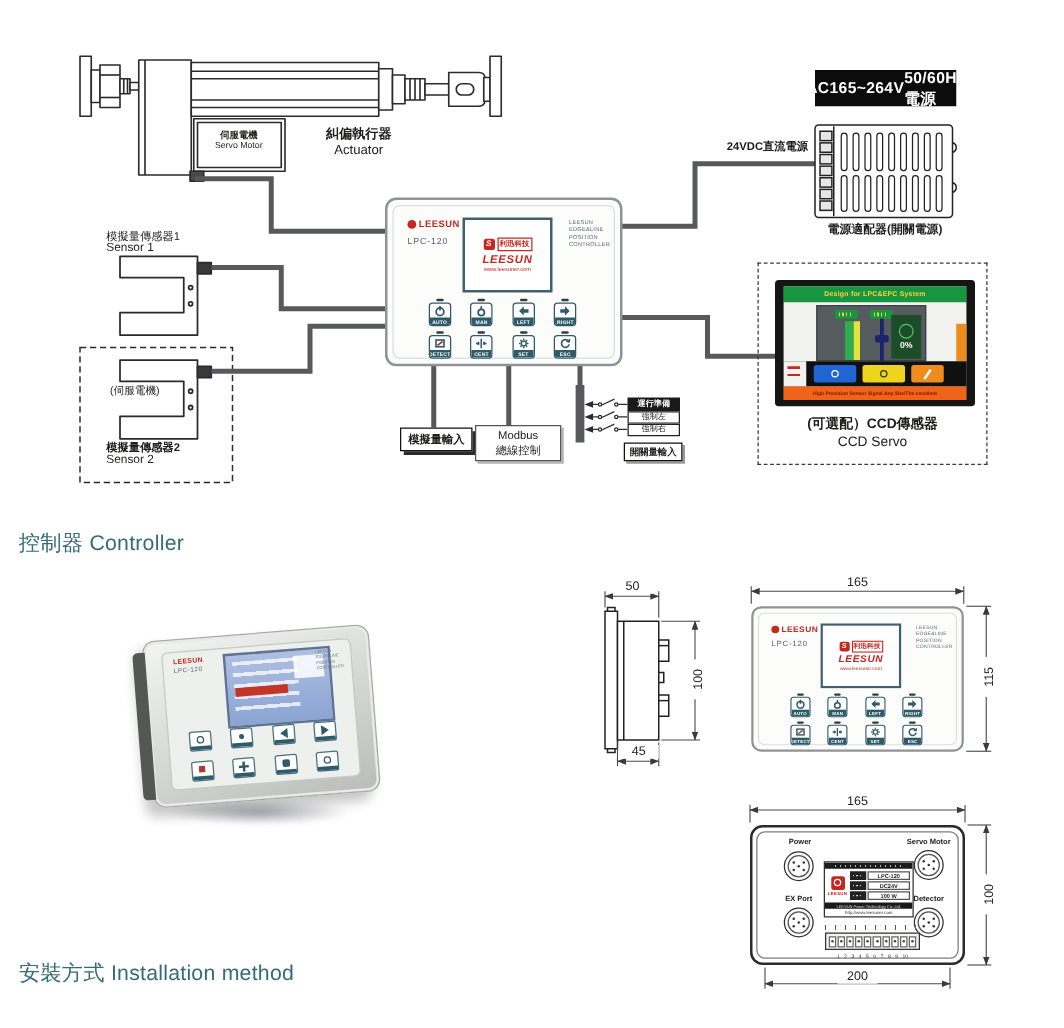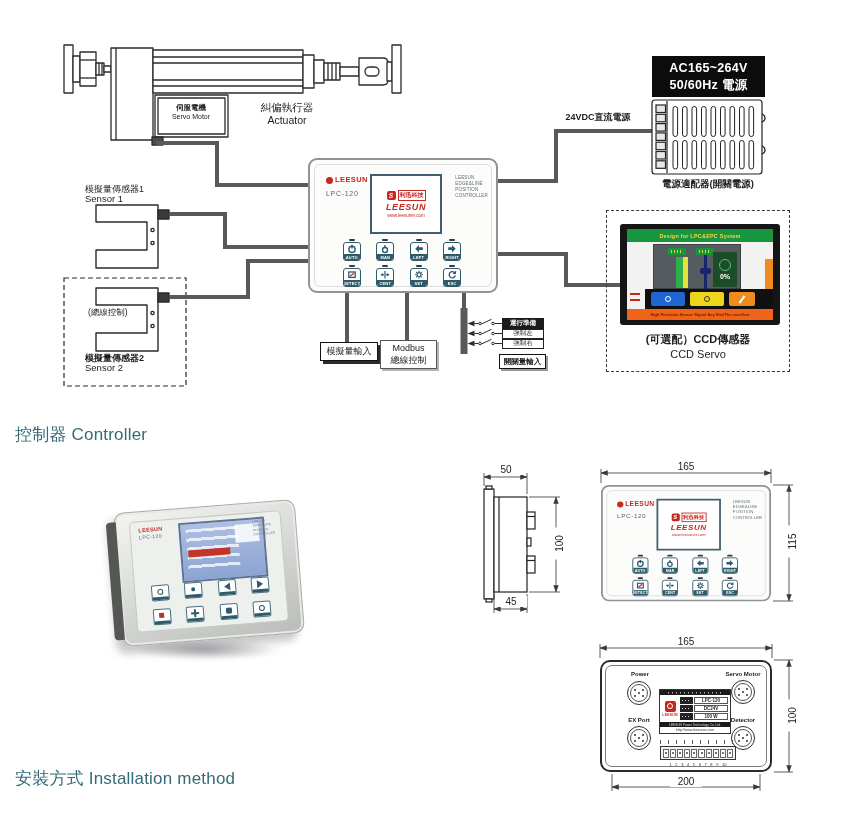"AC165~264V" .ac-box { flex-direction: column -> row; height: 41px -> 29px }
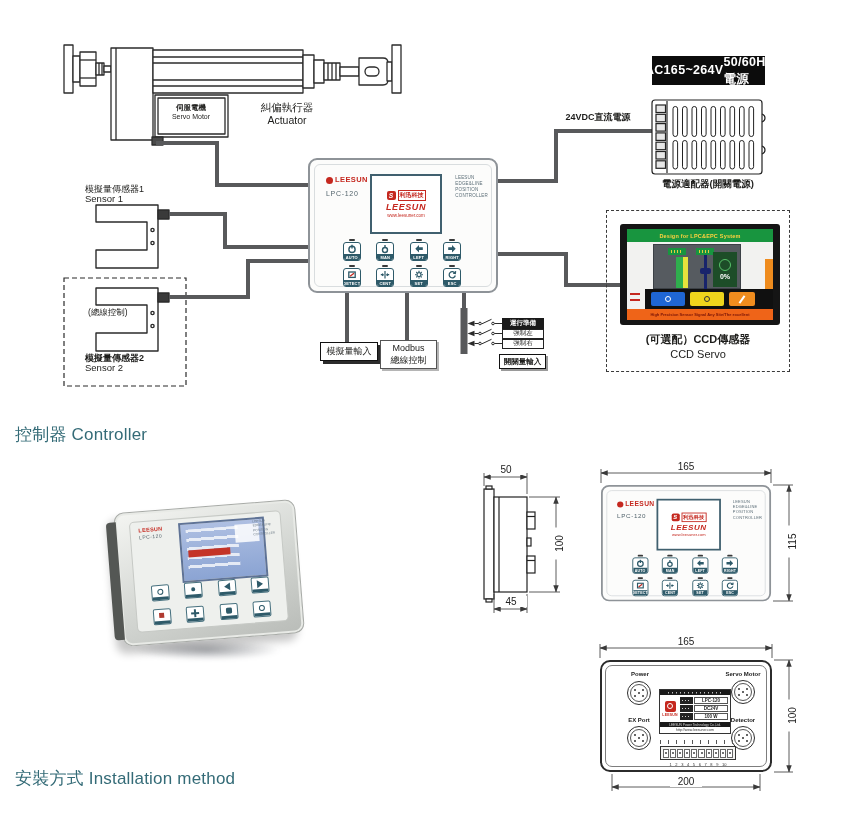"糾偏執行器" div.lbl { font-weight: normal -> bold }
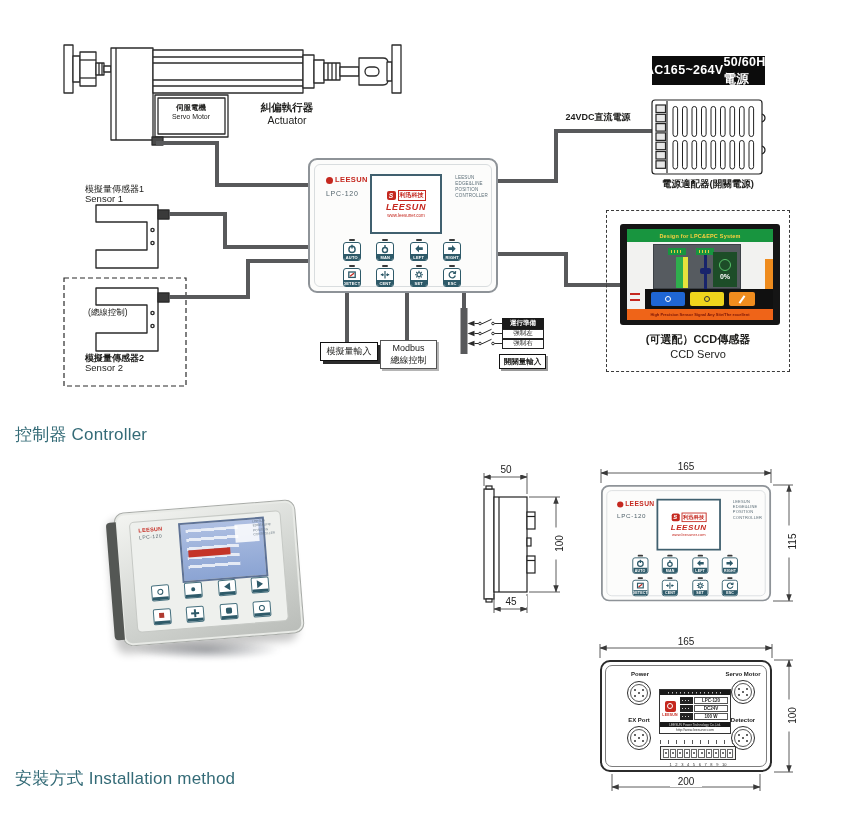"24VDC直流電源" div.lbl { left: 556px -> 572px }
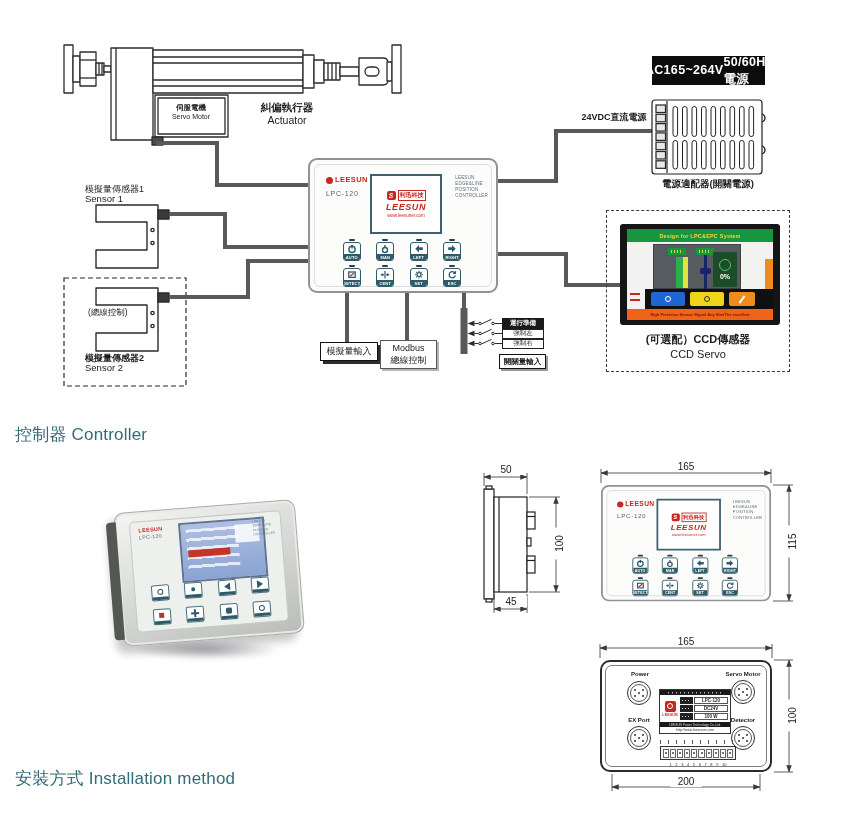"(總線控制)" div.lbl { text: 總線控制 -> 伺服電機 }
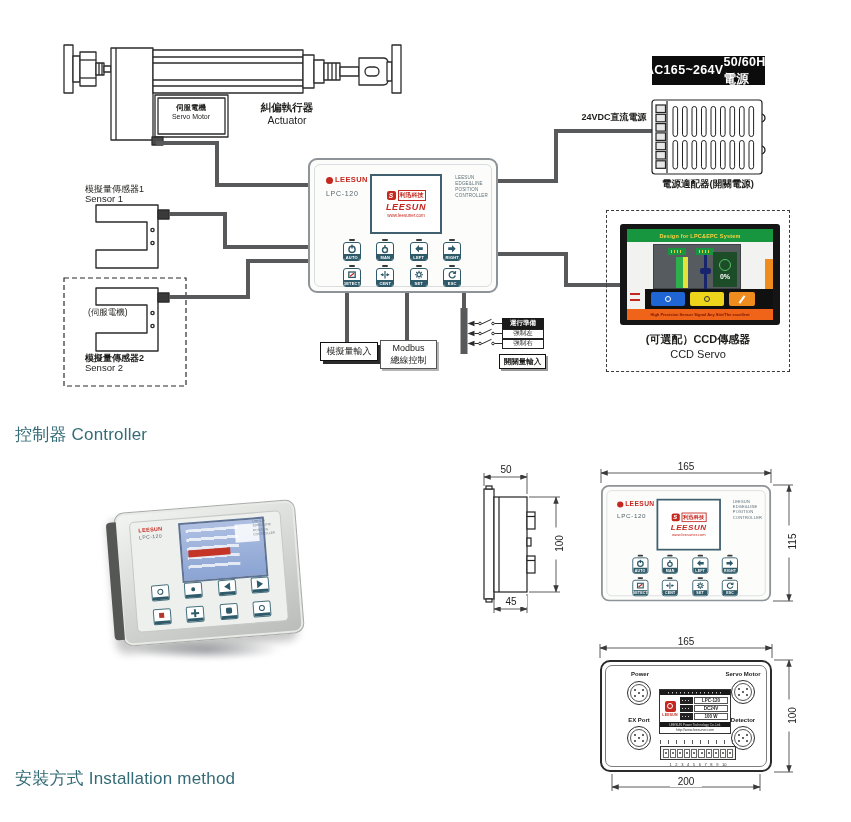"模擬量輸入" .analog-box { font-weight: normal -> bold }
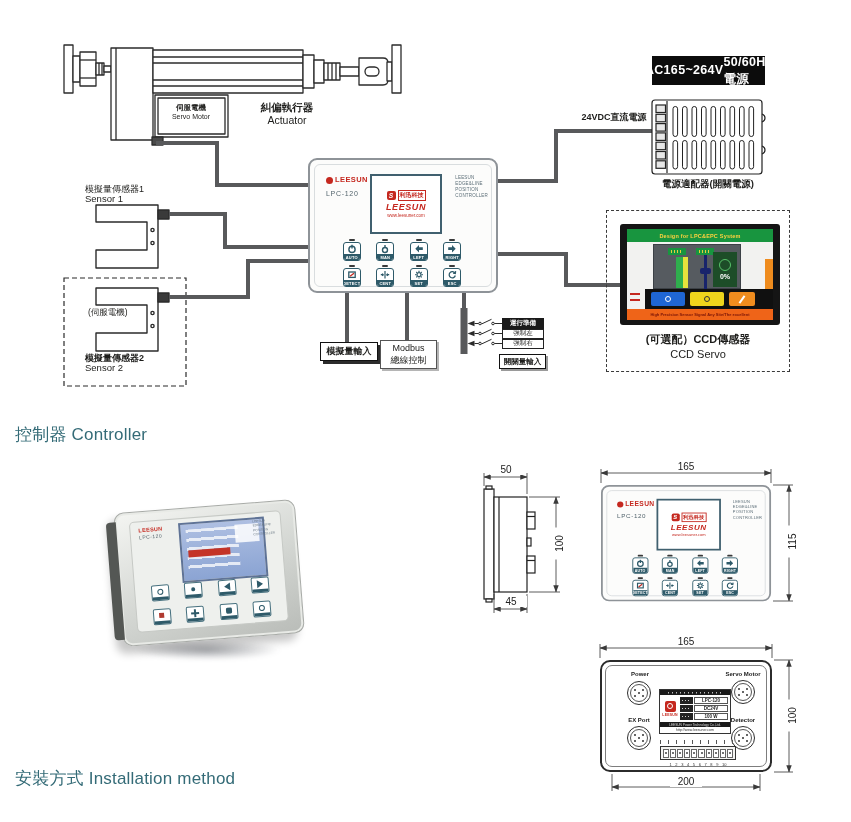"Modbus" .modbus-box { width: 57px -> 69px }
